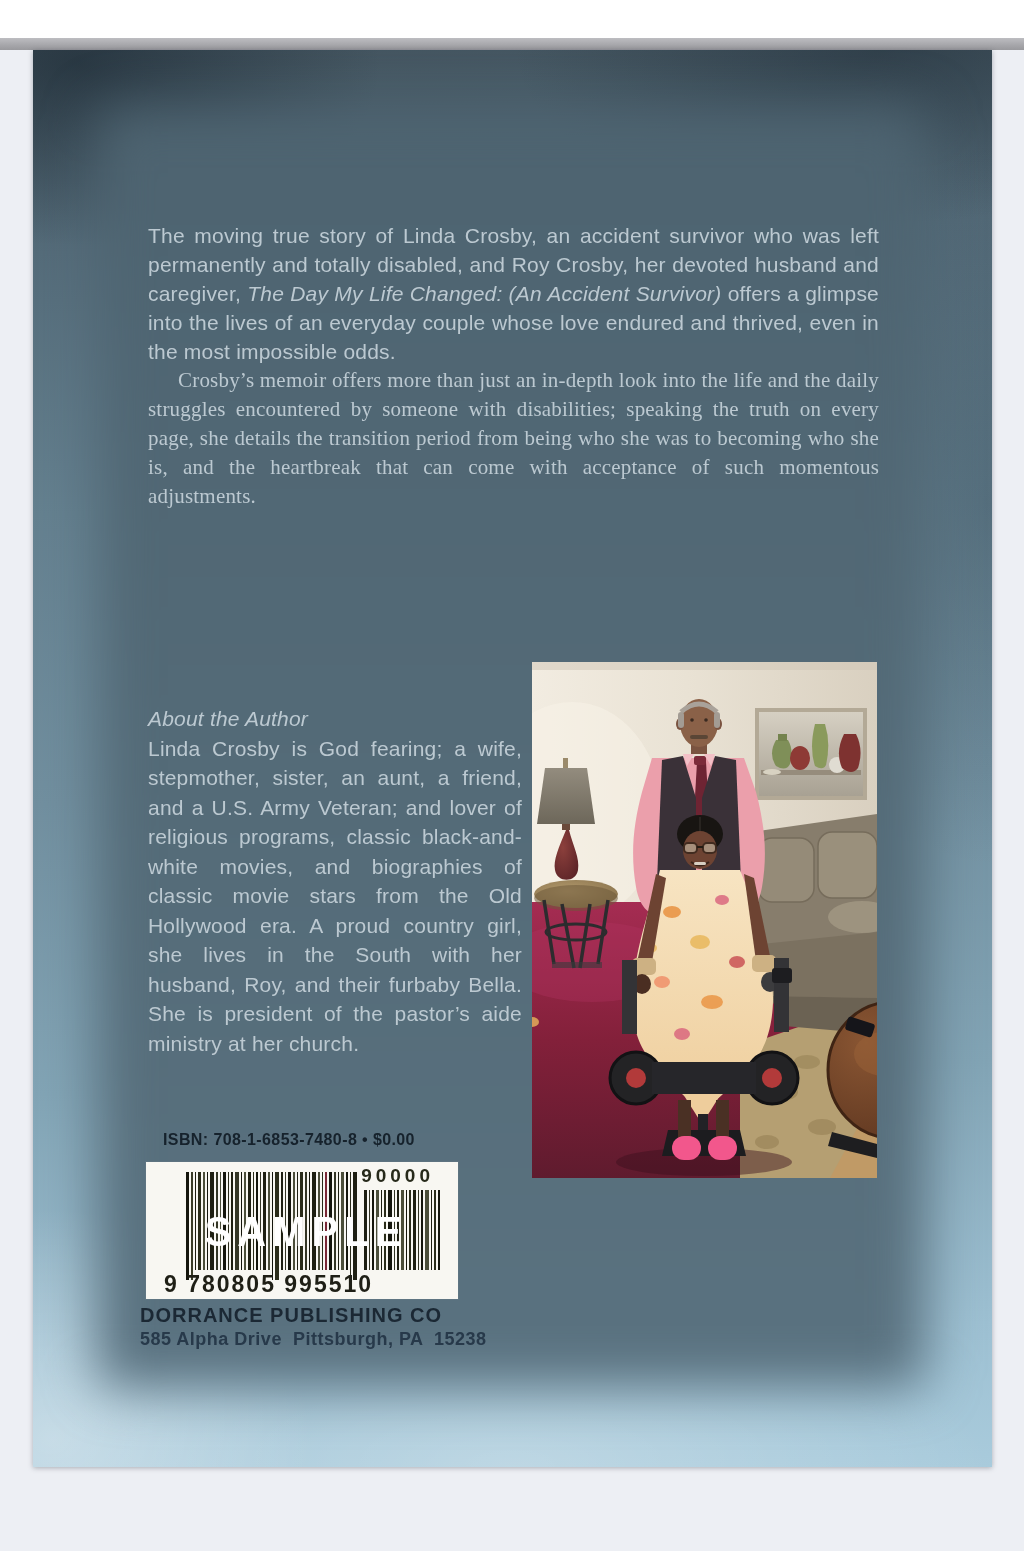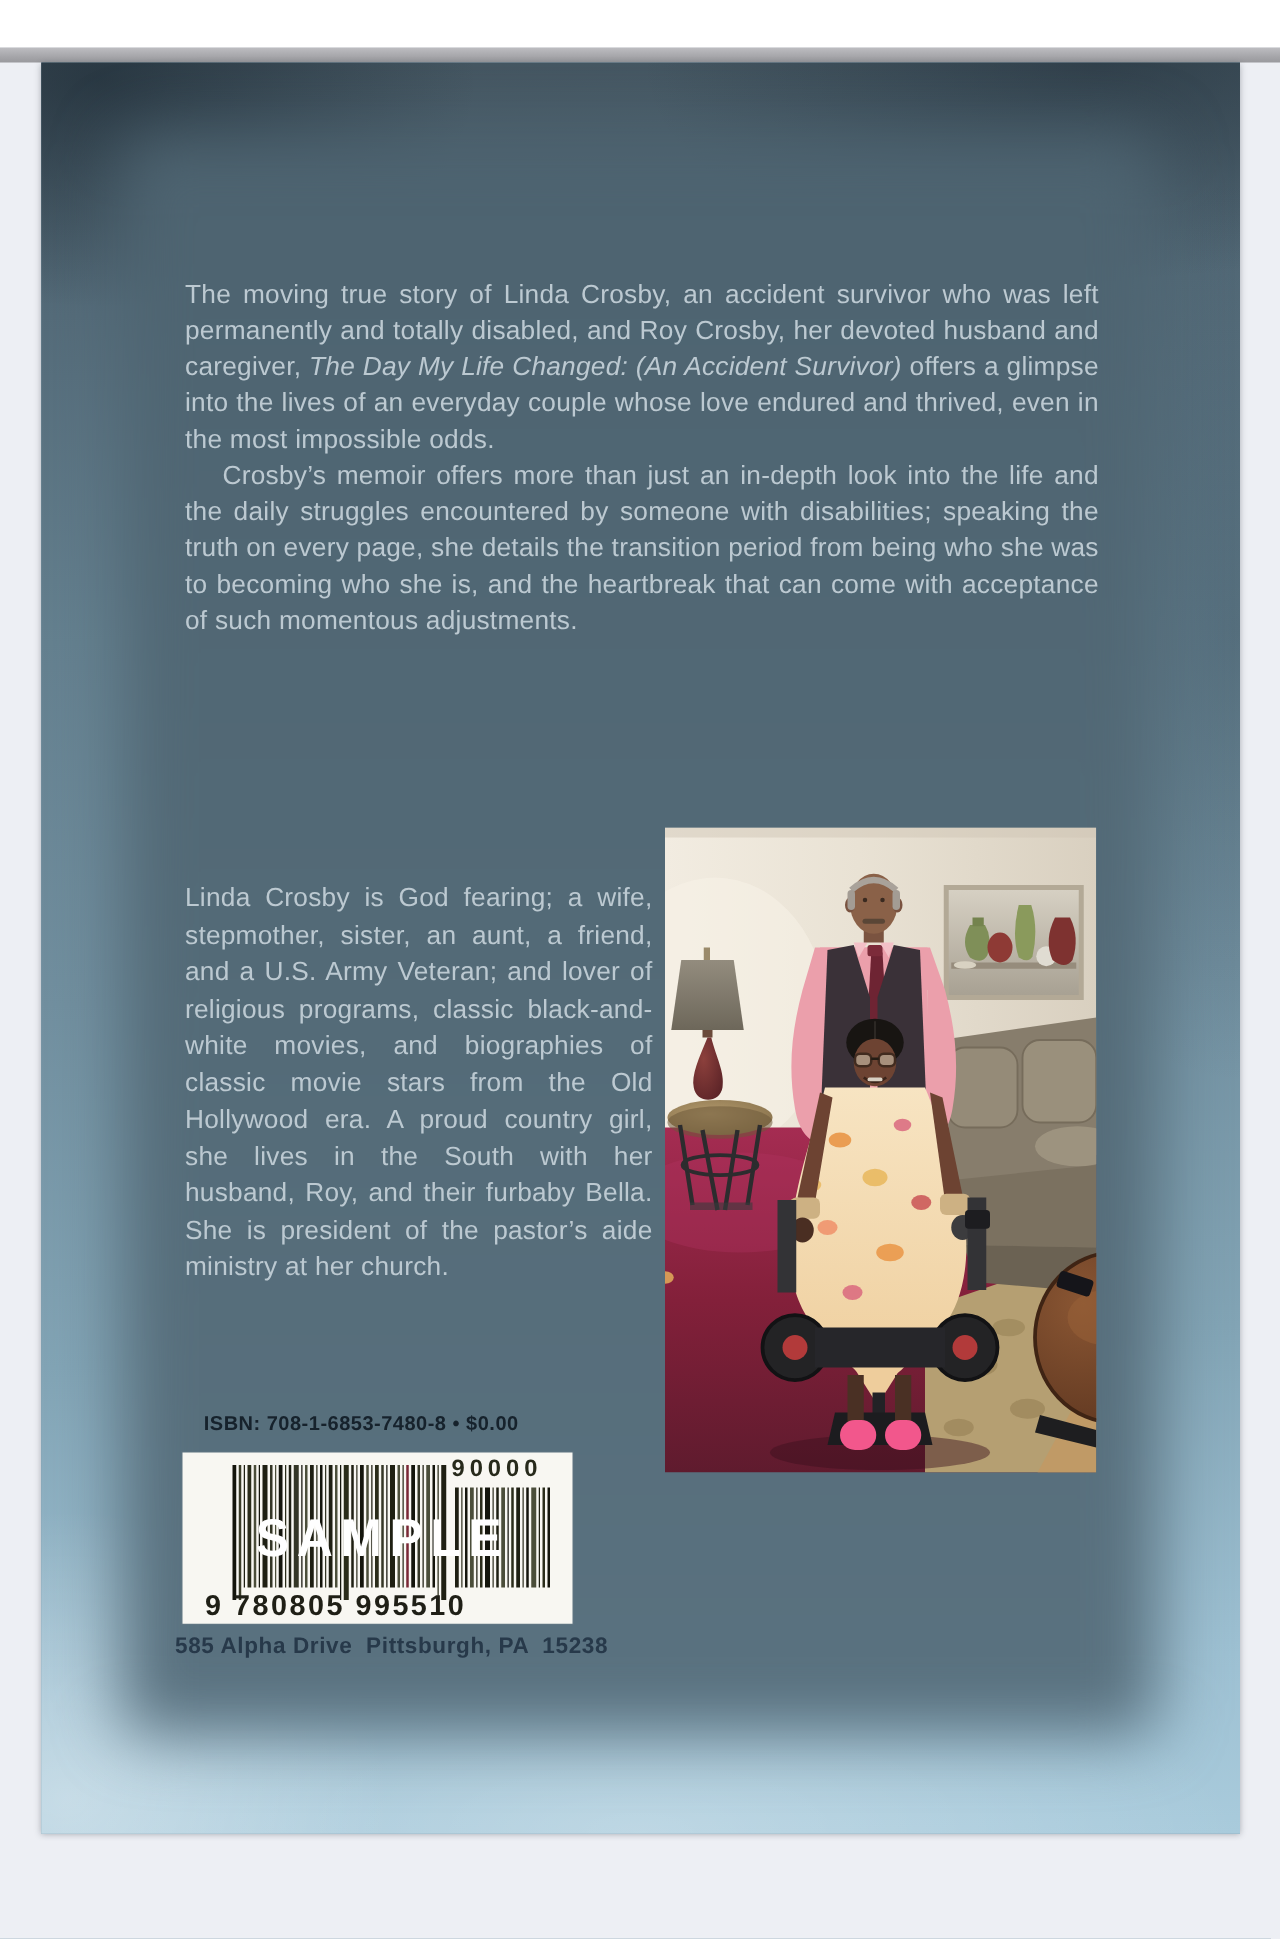"Crosby’s memoir offers more than" .synopsis p.ind { font-family: none -> Liberation Serif, serif }
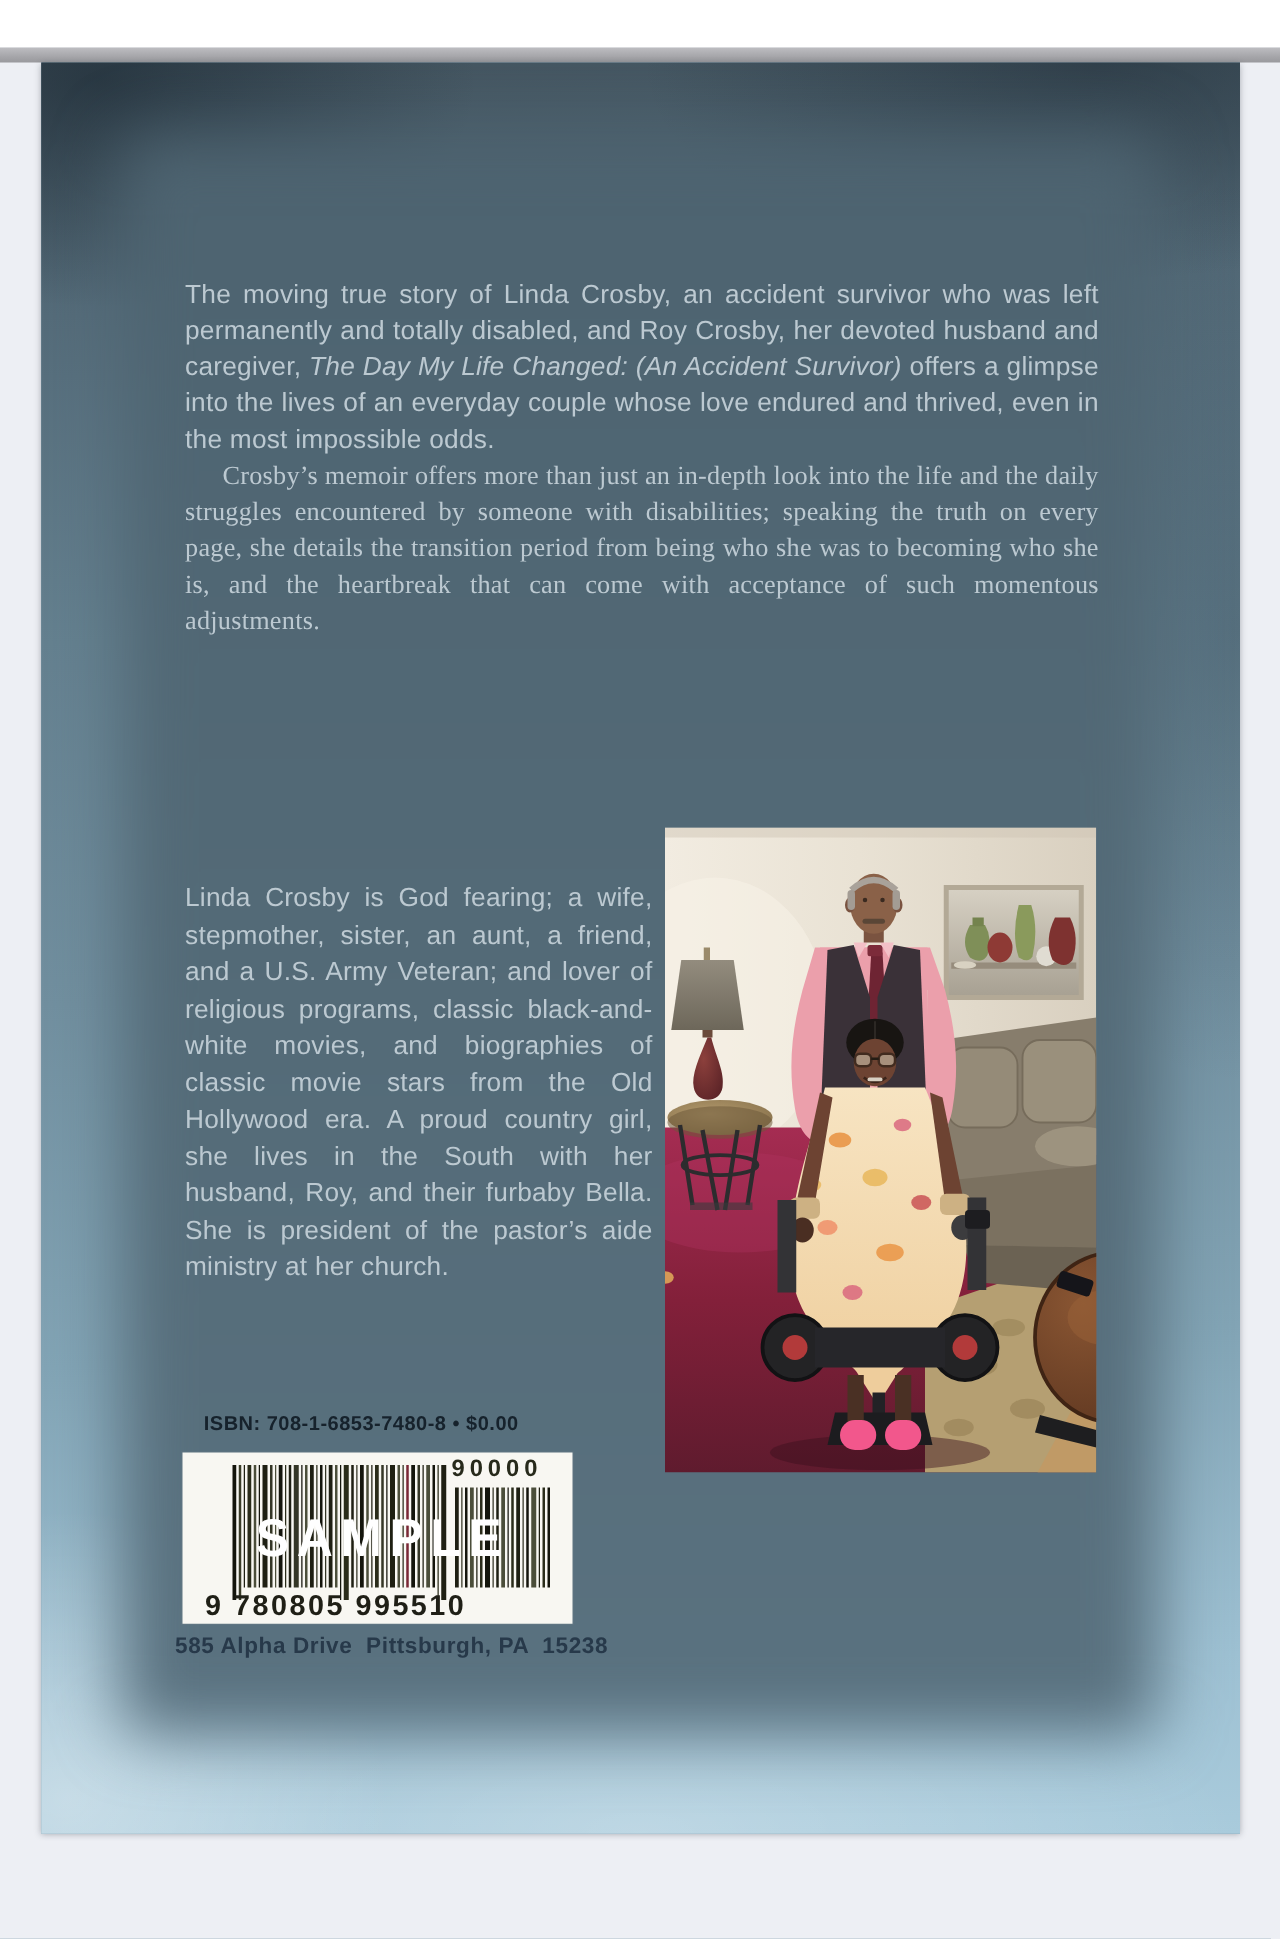"About the Author" div.about-h { html: none -> <div>About the Author</div> }
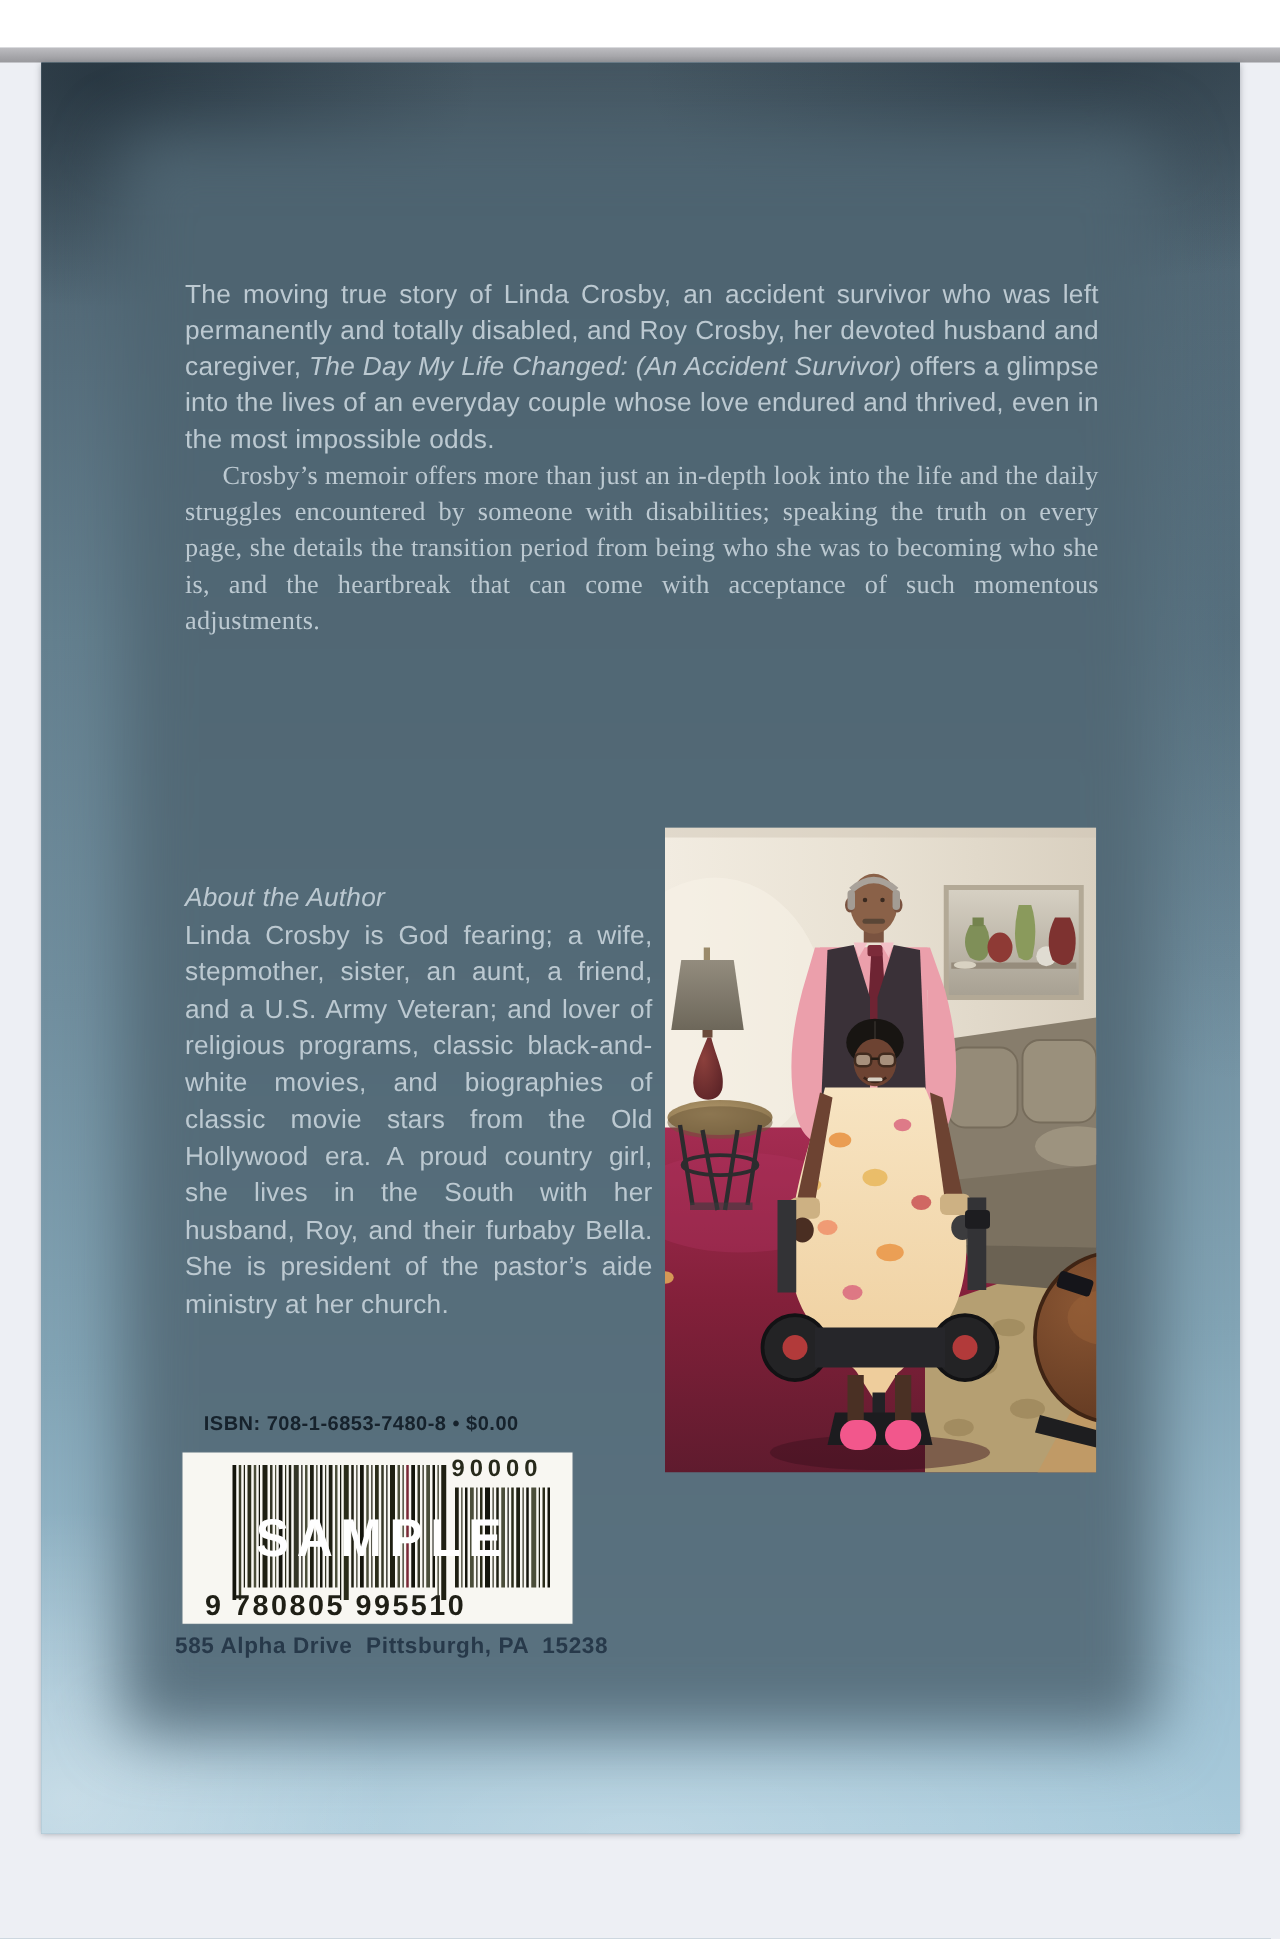"DORRANCE PUBLISHING CO" div.pub-name { html: none -> <div>DORRANCE PUBLISHING CO</div> }
